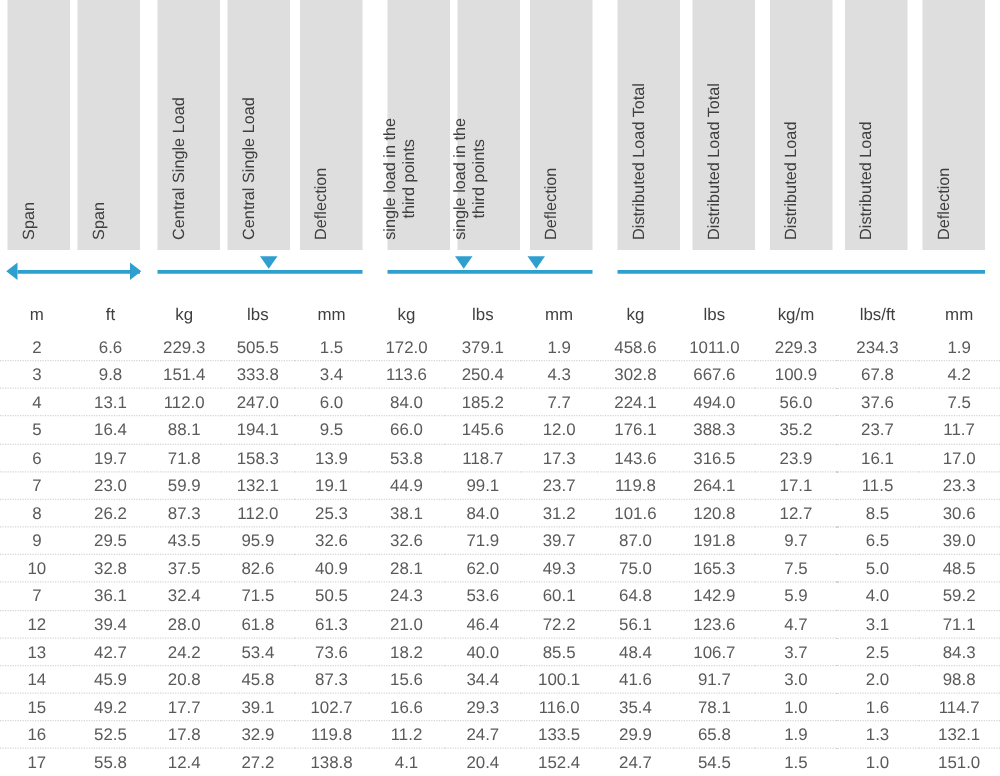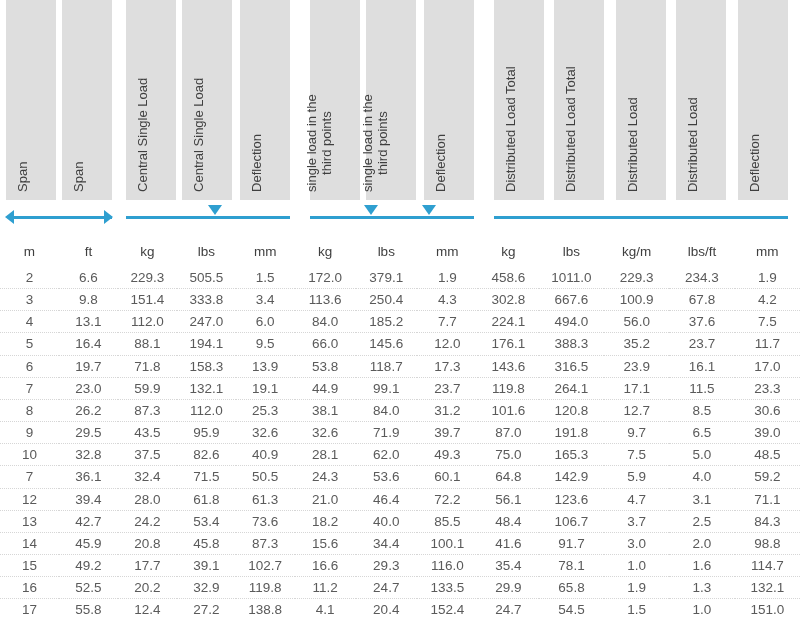"20.2" td { text: 20.2 -> 17.8 }
